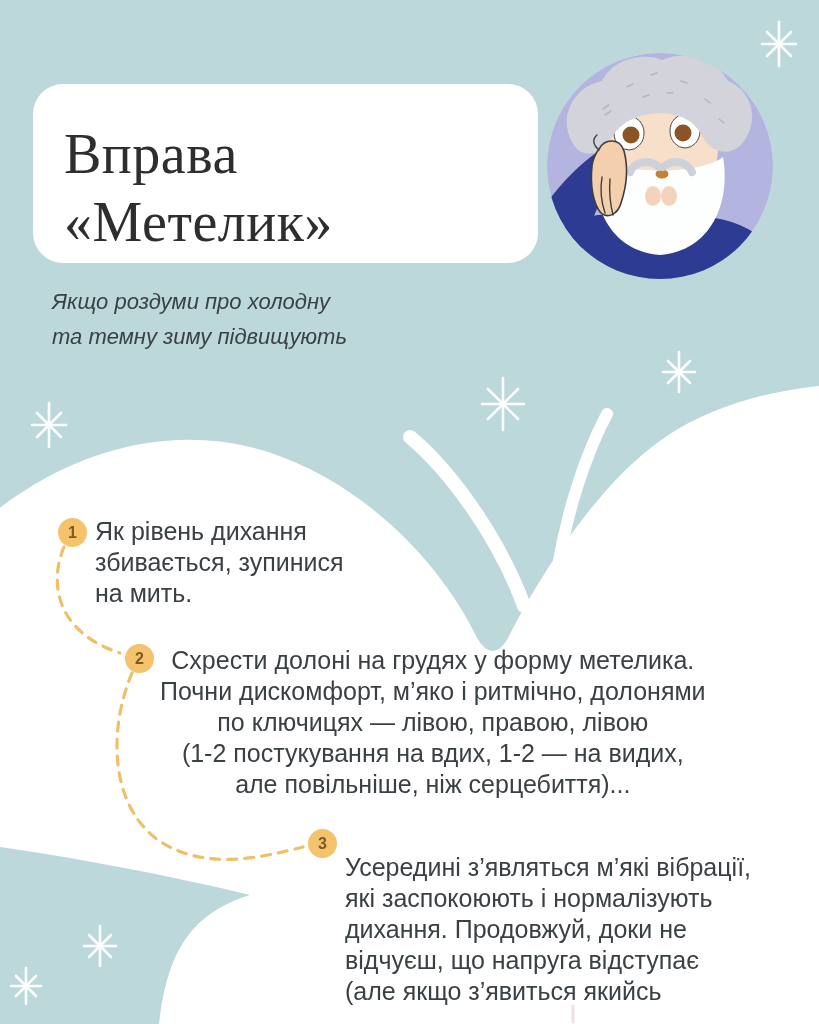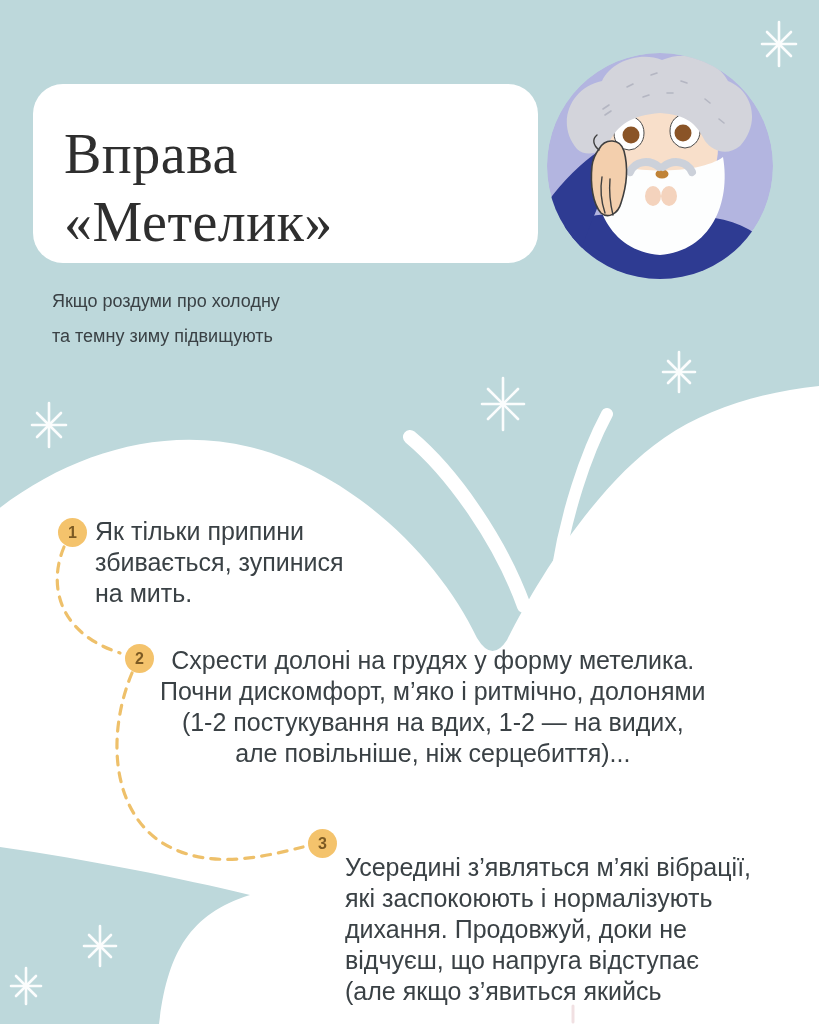"Якщо роздуми про холодну" .intro { font-size: 18px -> 22px; font-style: none -> italic }
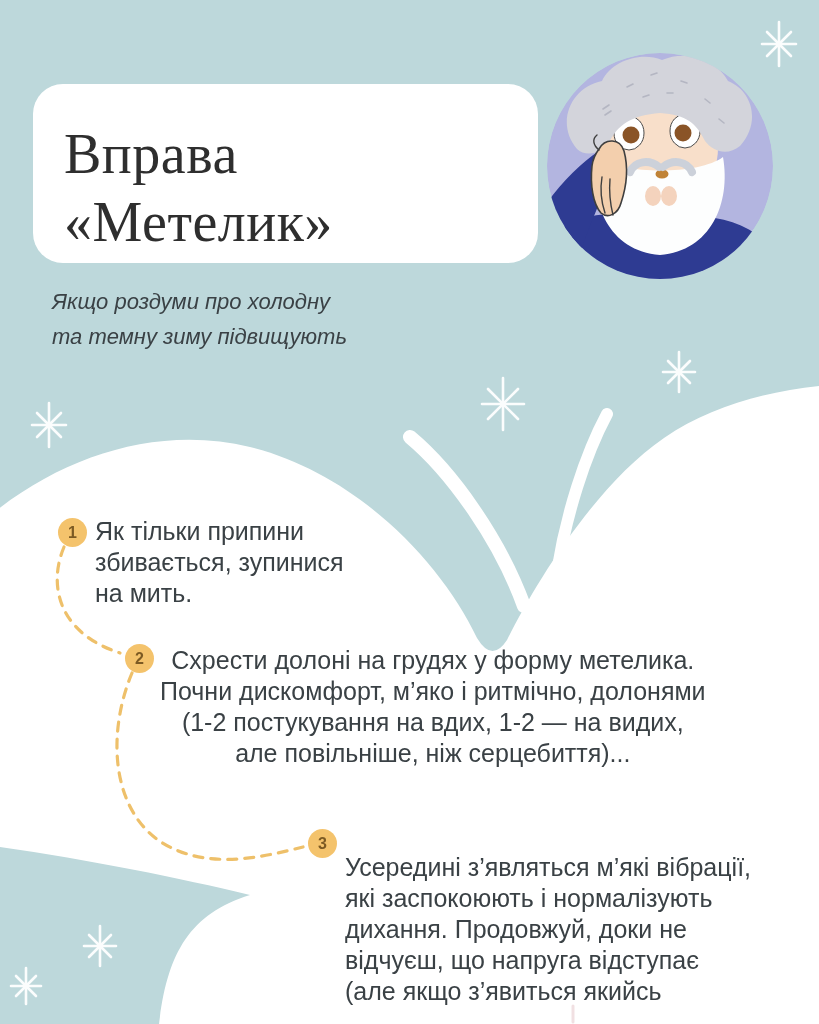"Як тільки припини" div { text: тільки припини -> рівень дихання }
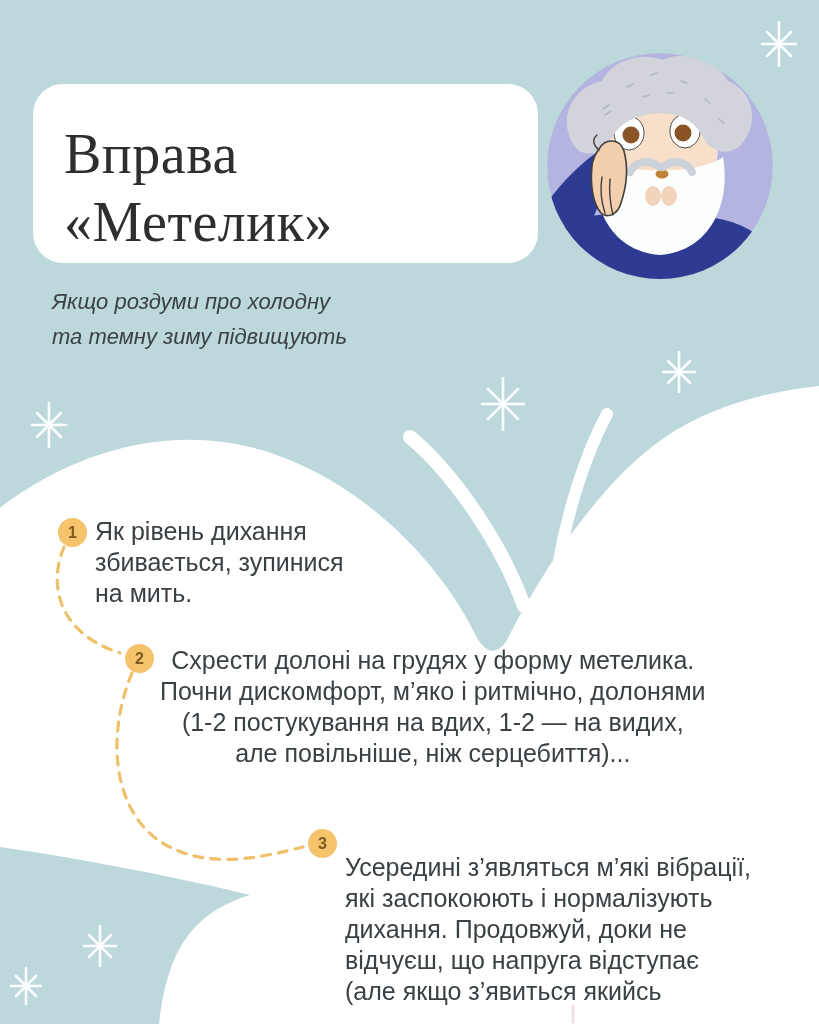"по ключицях — лівою, правою," div { html: none -> <div>по ключицях — лівою, правою, лівою</div> }
